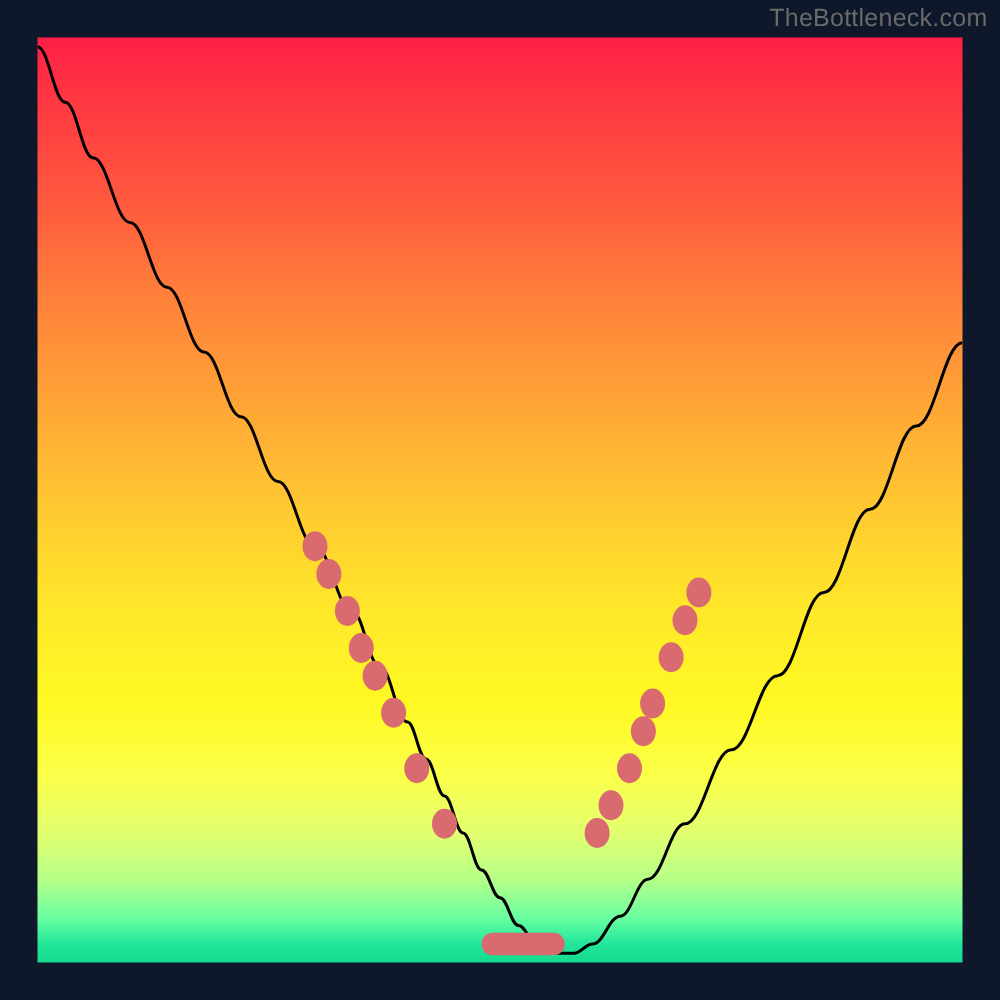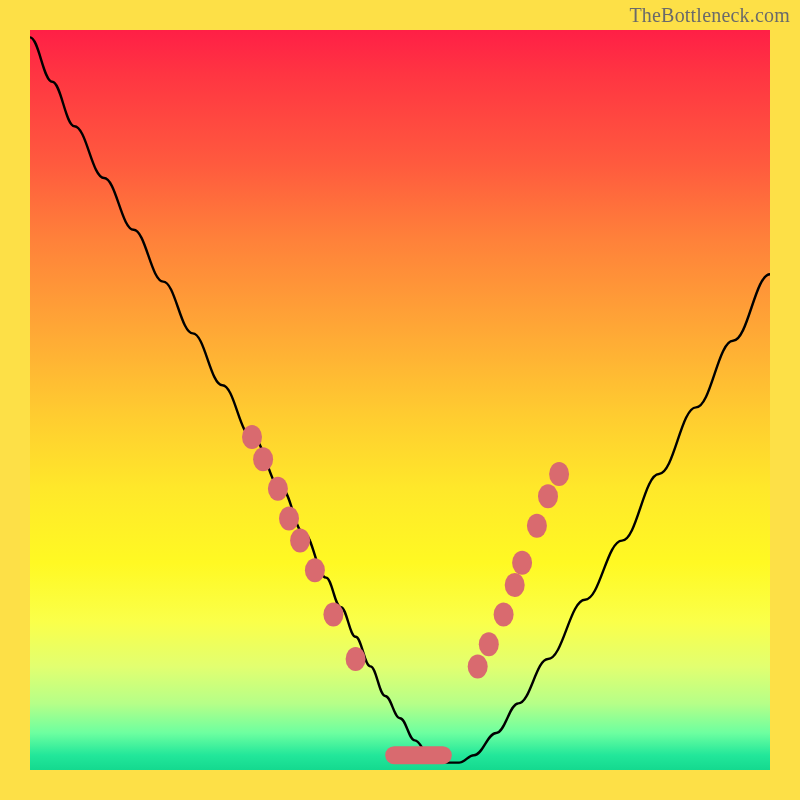"TheBottleneck.com" .frame { background: #fde047 -> #0f172a; font-family: Liberation Serif, serif -> none }
